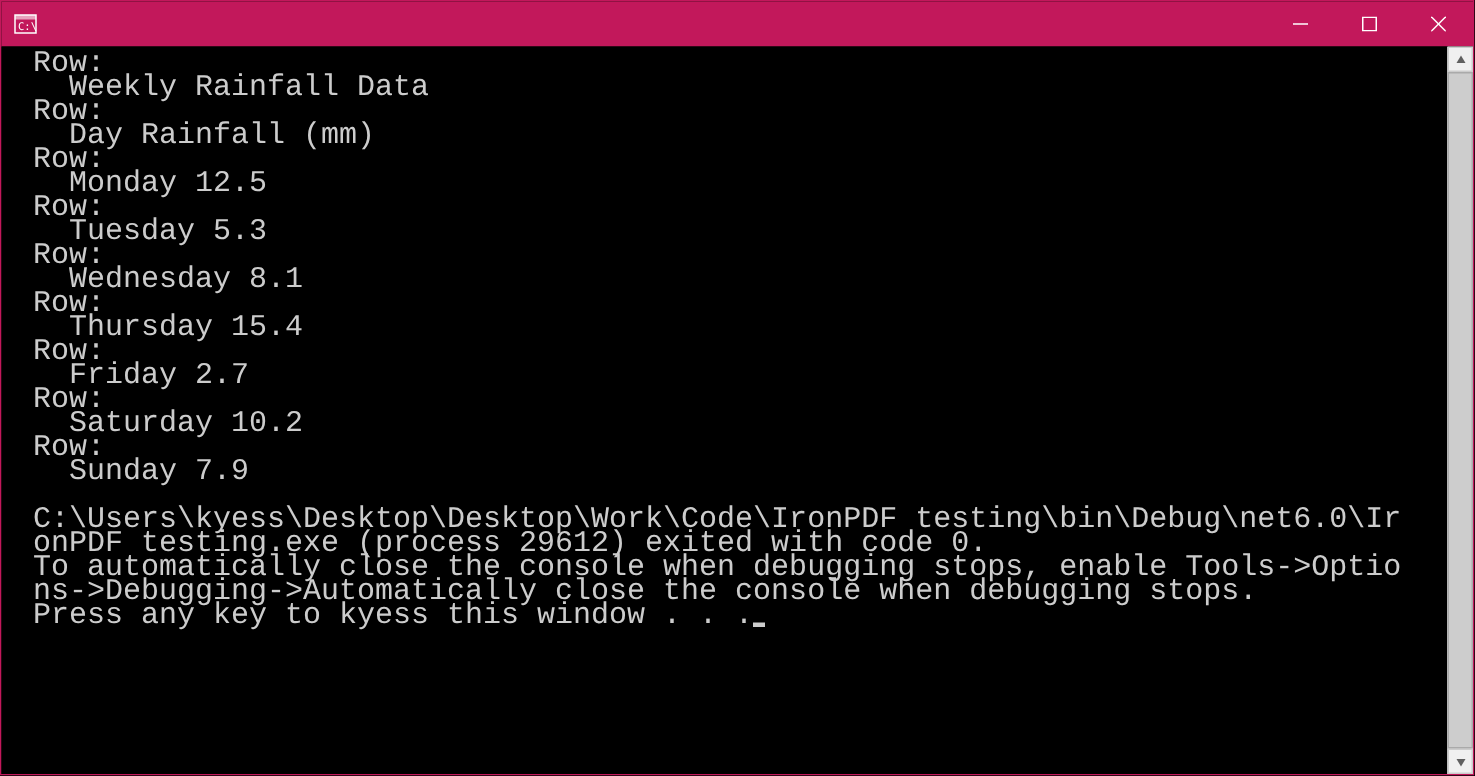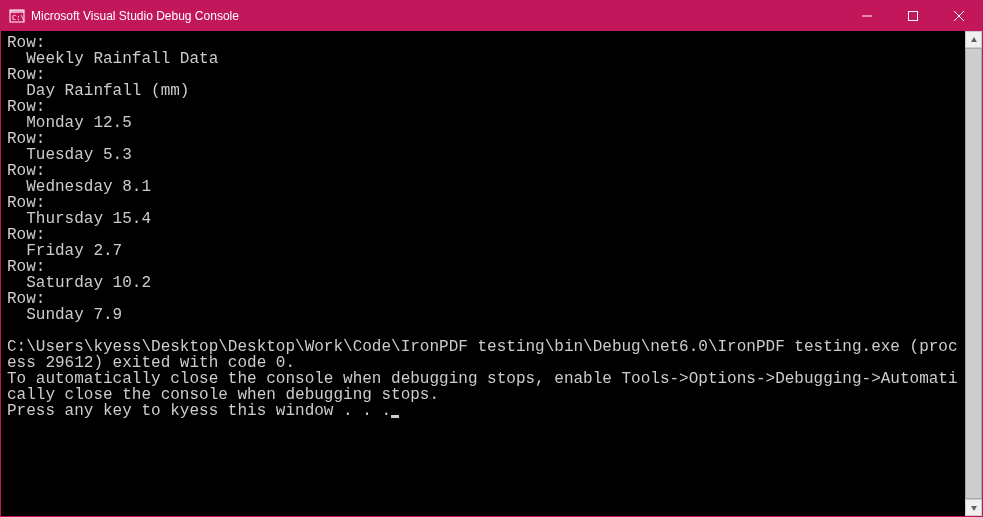"Microsoft Visual Studio Debug Console" span.titlebar-title { html: <span>Microsoft Visual Studio Debug Console</span> -> none }
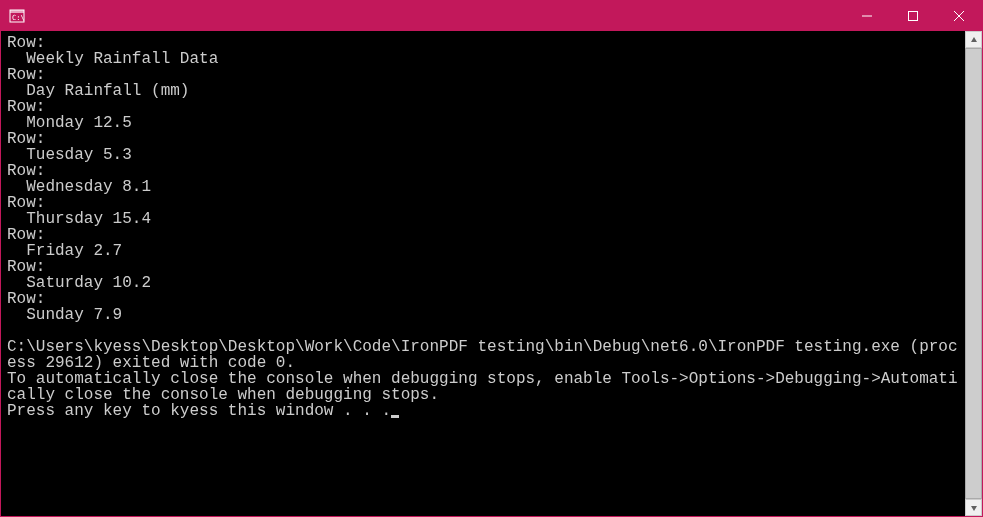"Row:" .console-content { font-size: 16px -> 20px; padding: 4px 6px -> 4px 21px }
